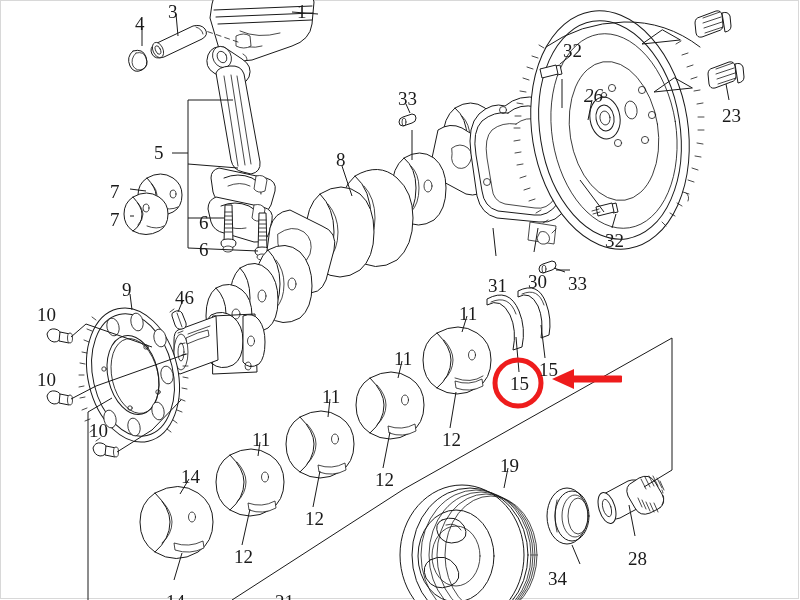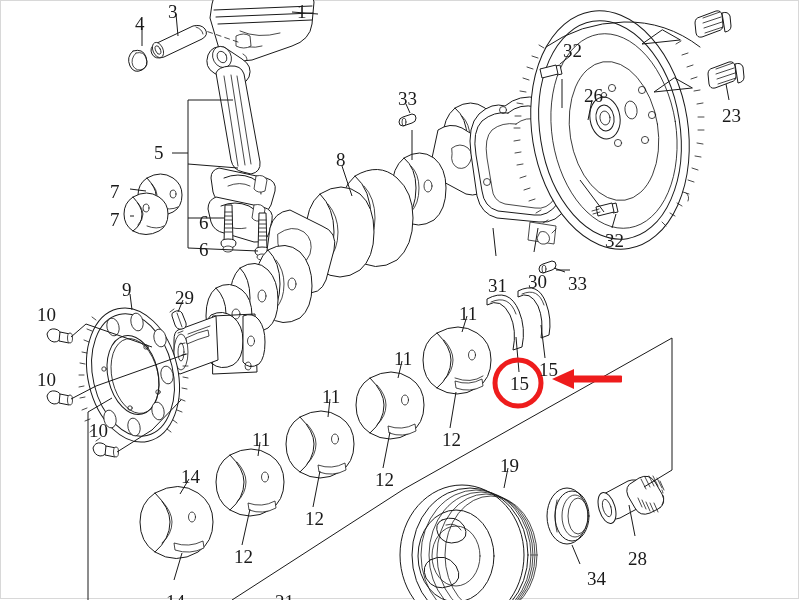"26" div.callout { font-style: none -> italic }
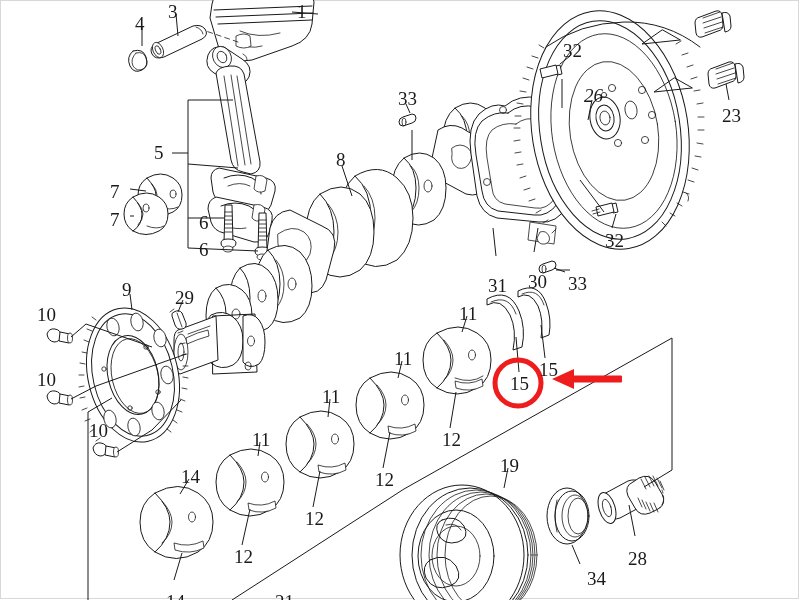"29" div.callout { text: 29 -> 46 }
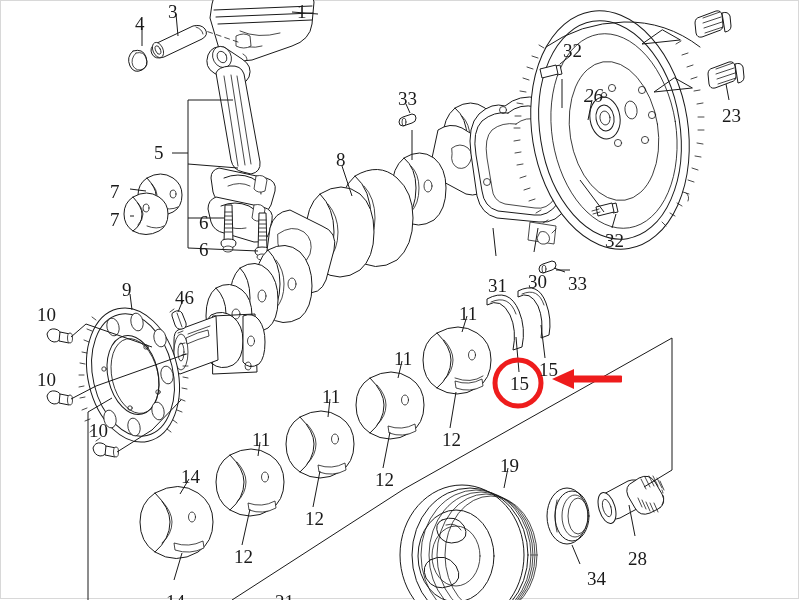"34" div.callout { left: 587px -> 548px }
